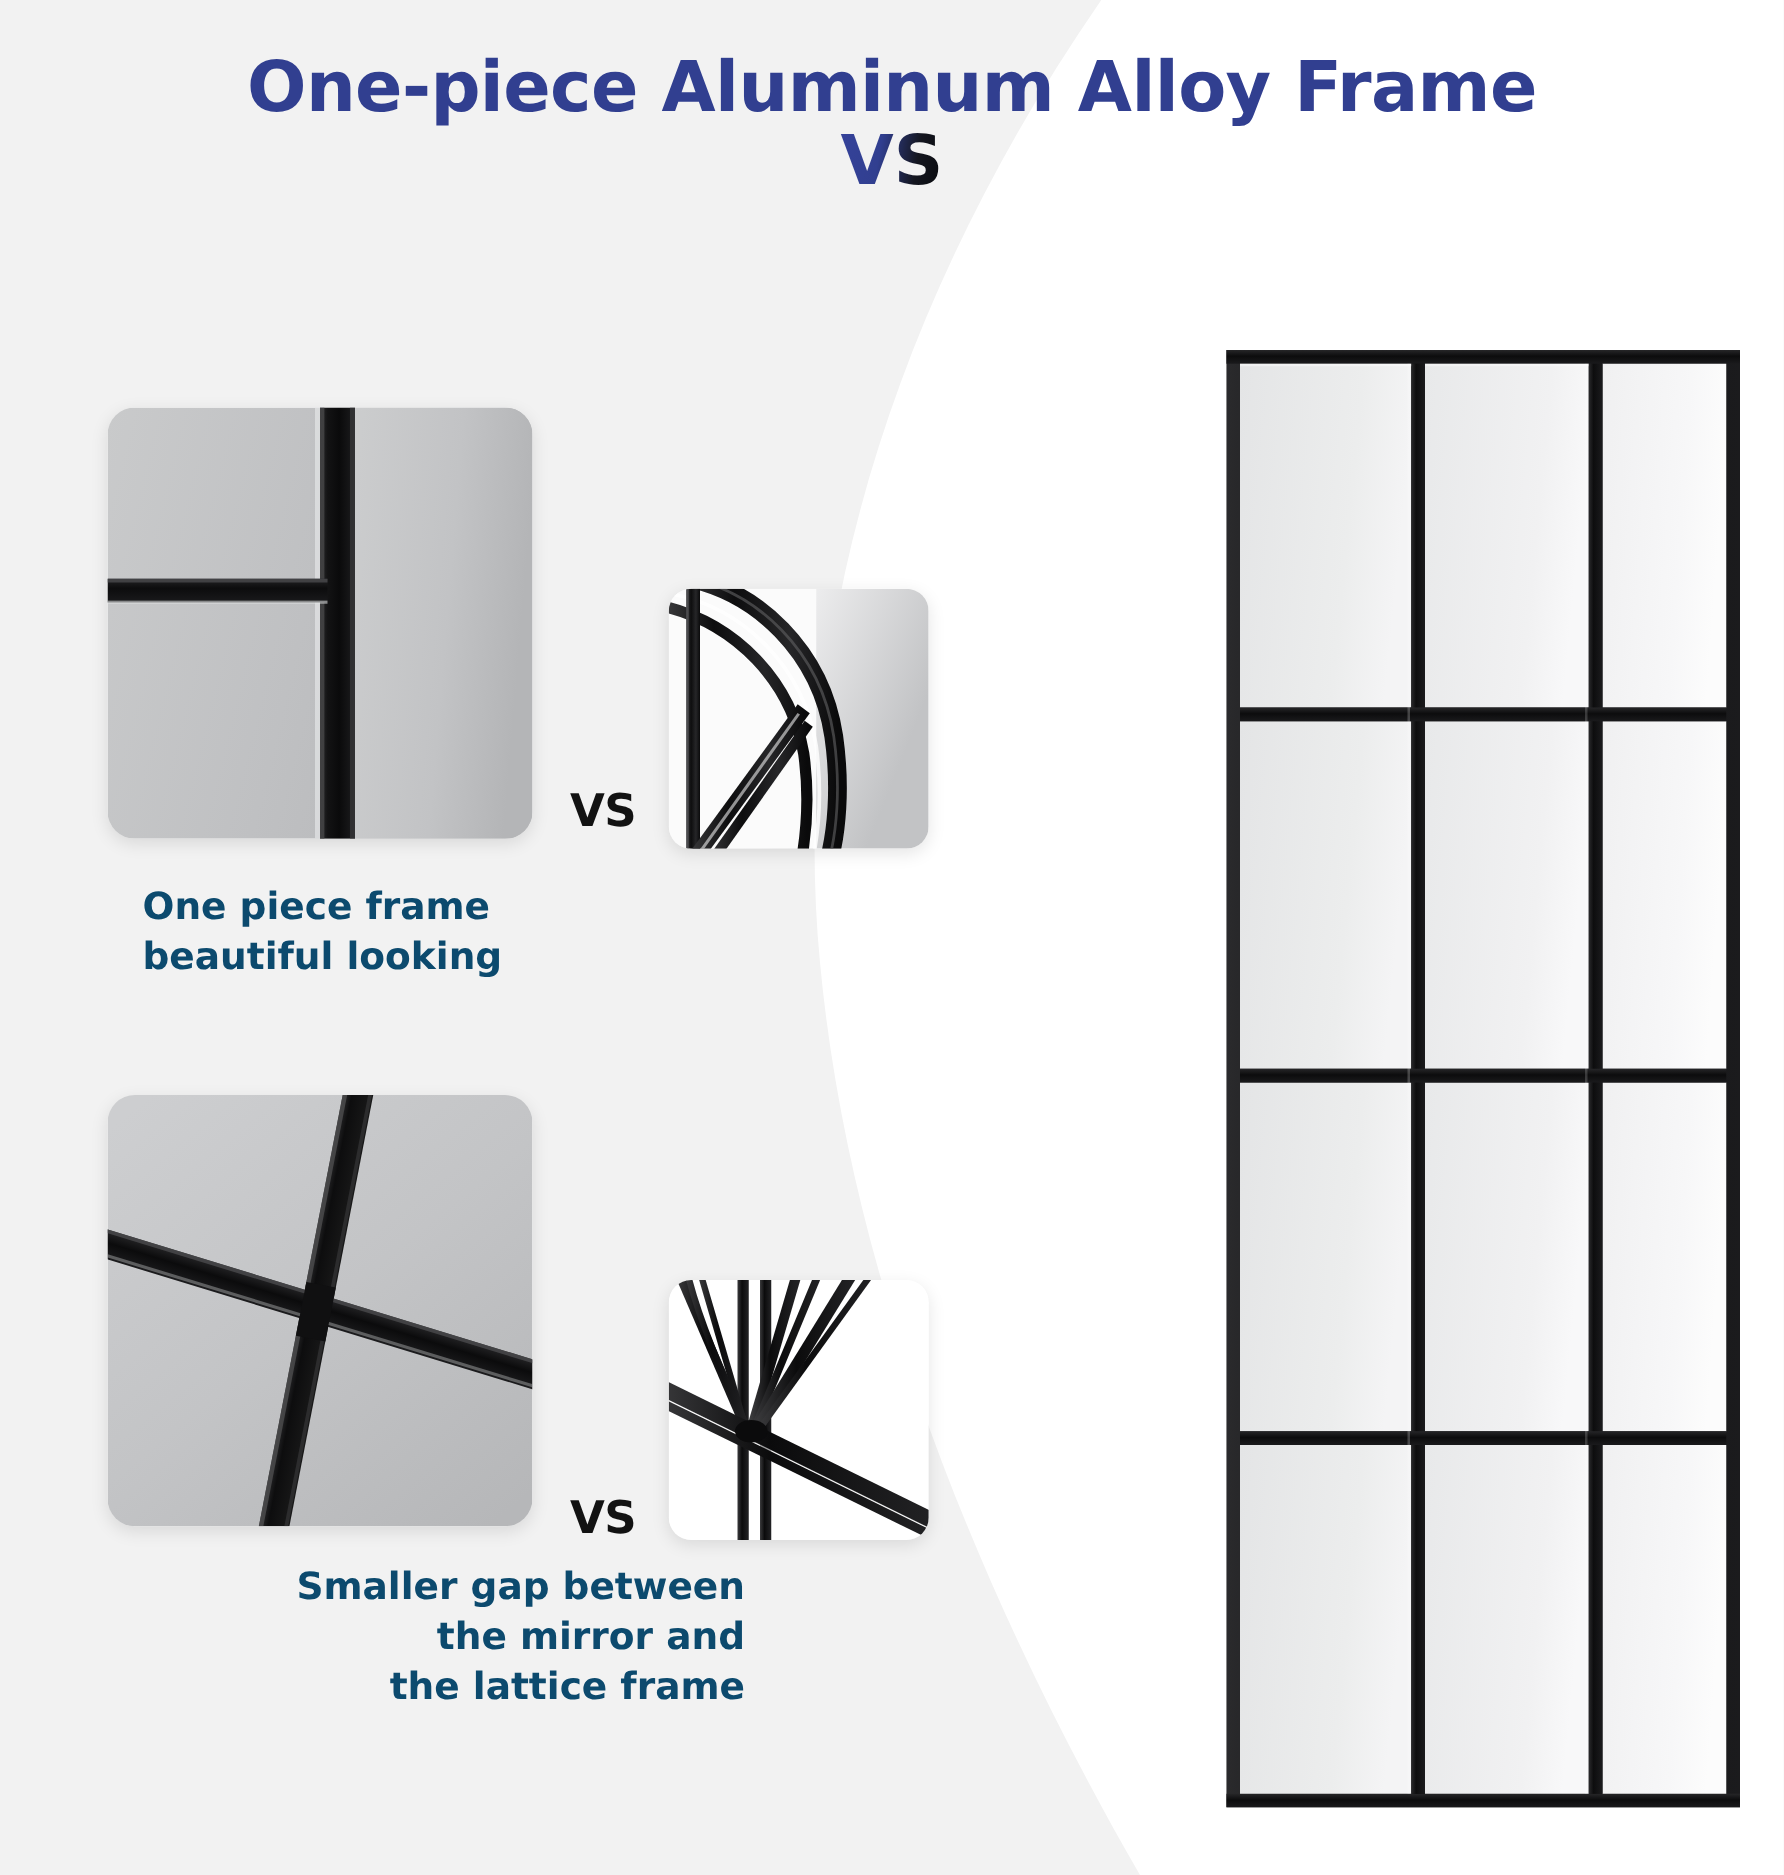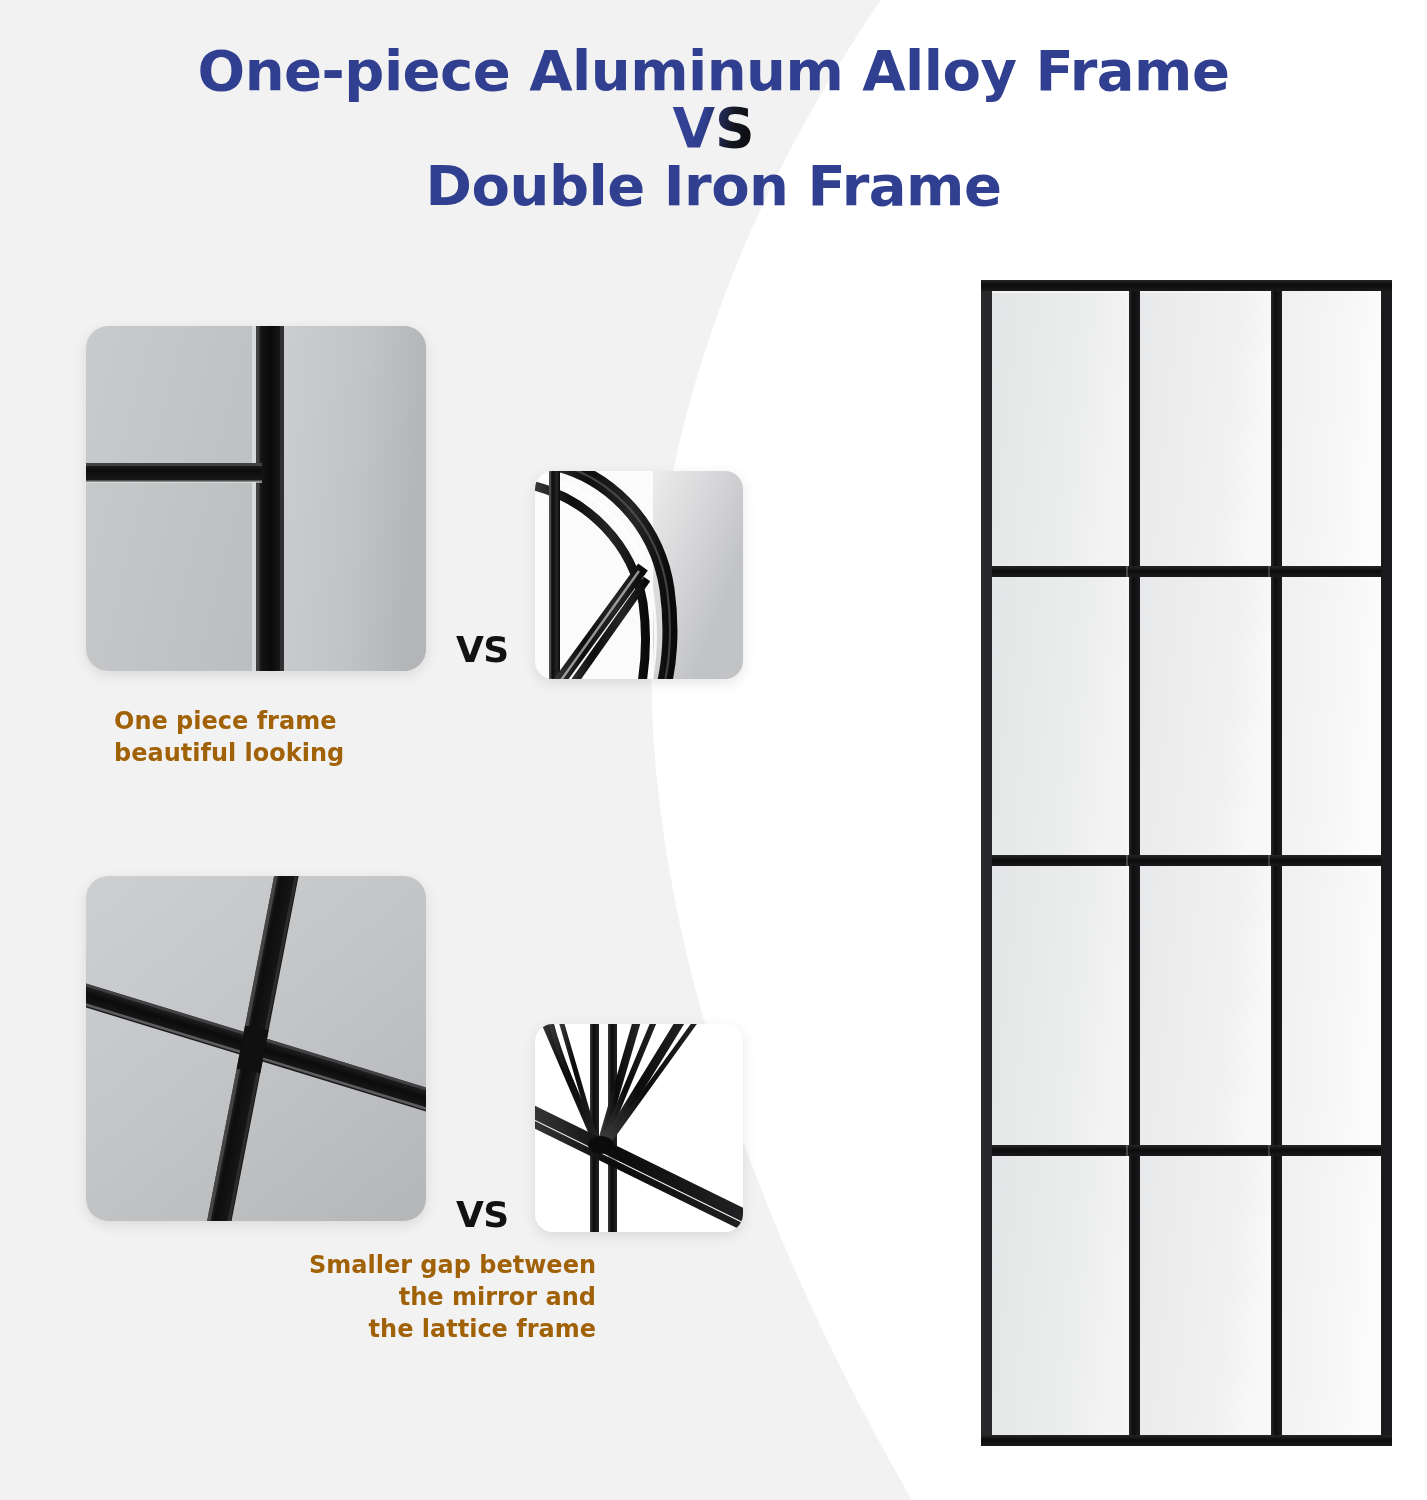"Double Iron Frame" div.title-line { html: <div>Double Iron Frame</div> -> none }
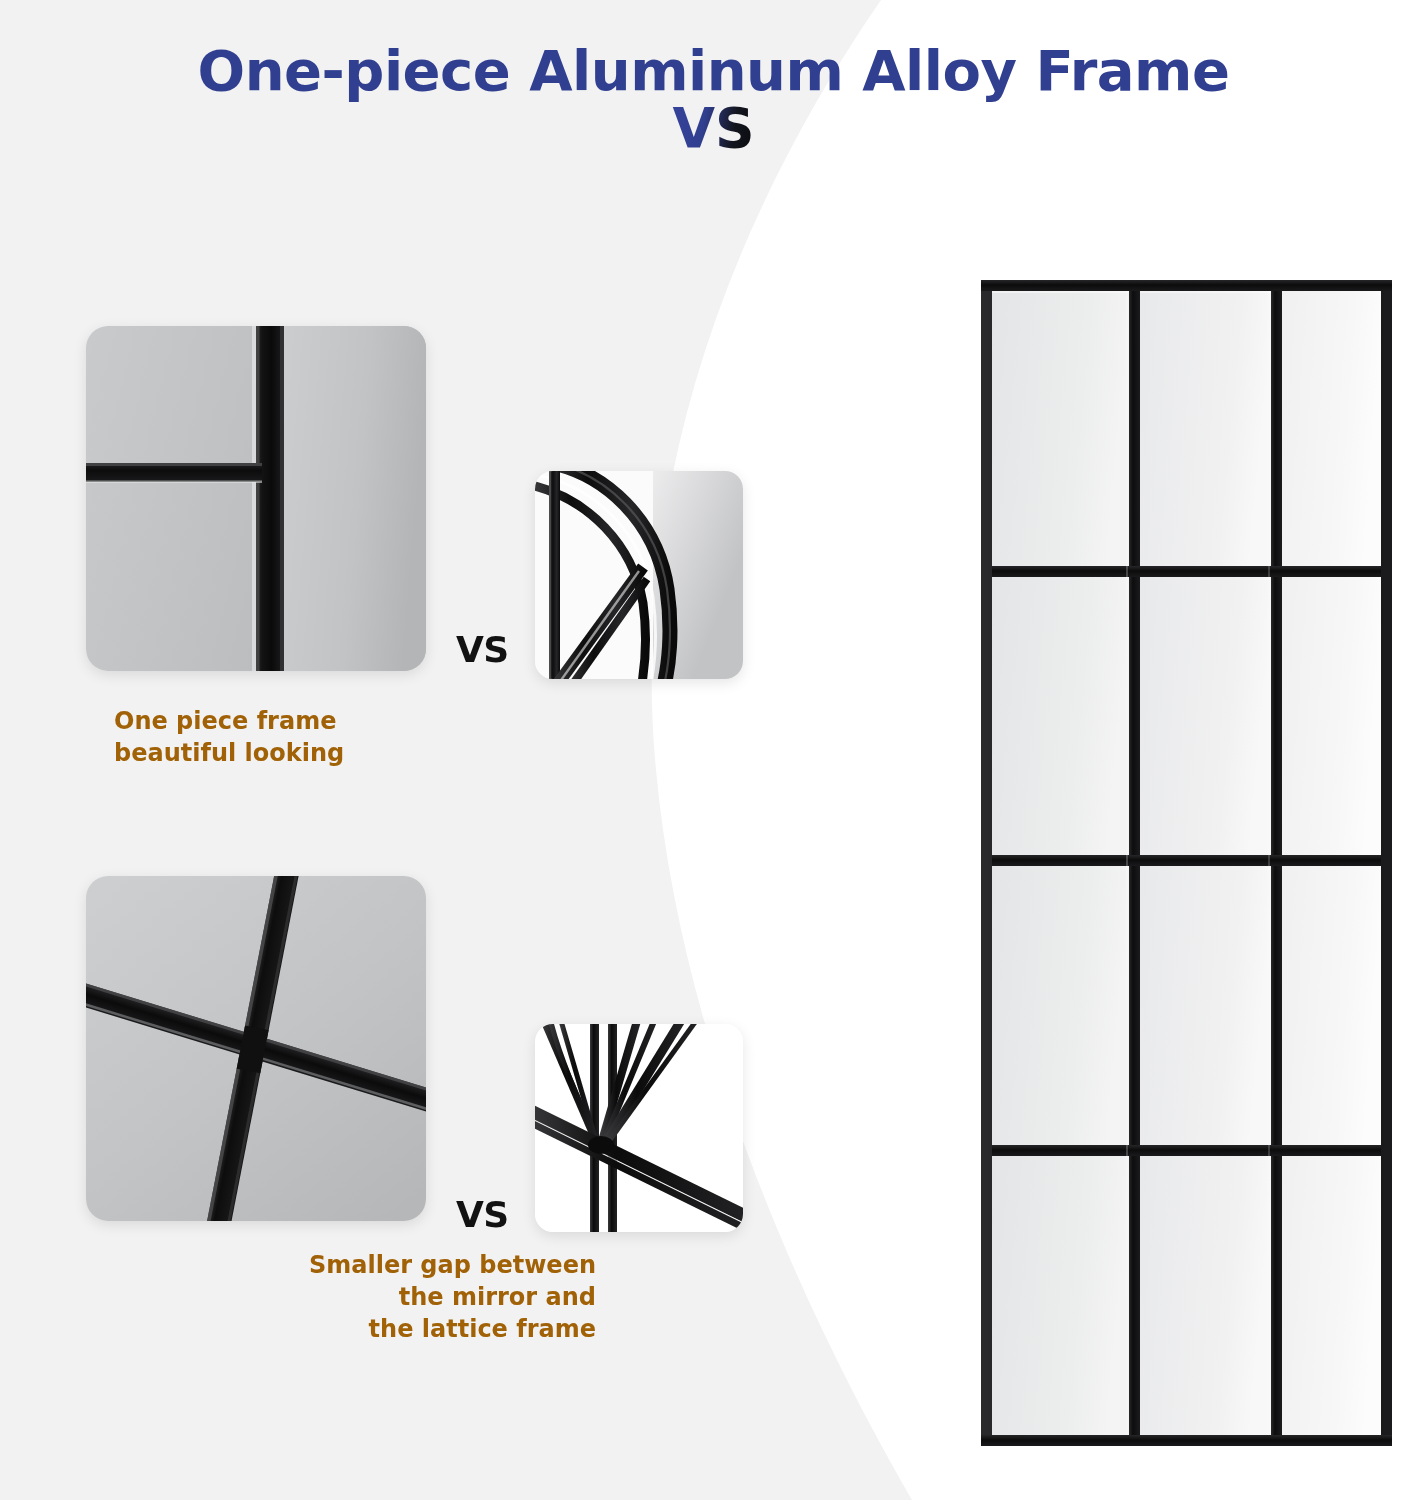"One piece frame" .caption { color: #a16207 -> #0c4a6e; font-size: 24px -> 30px }
